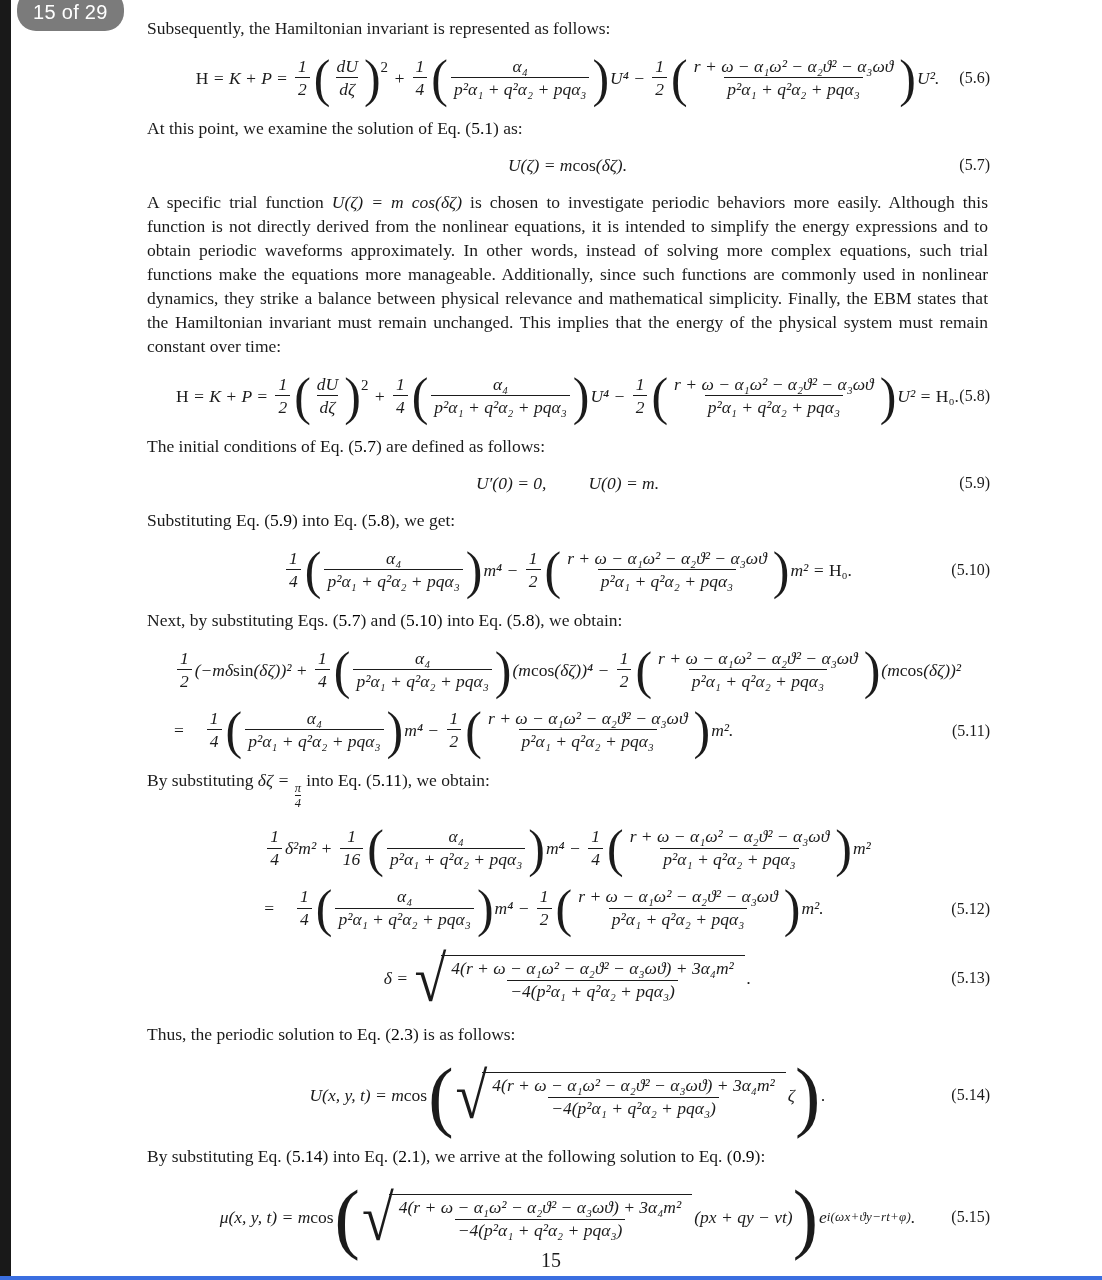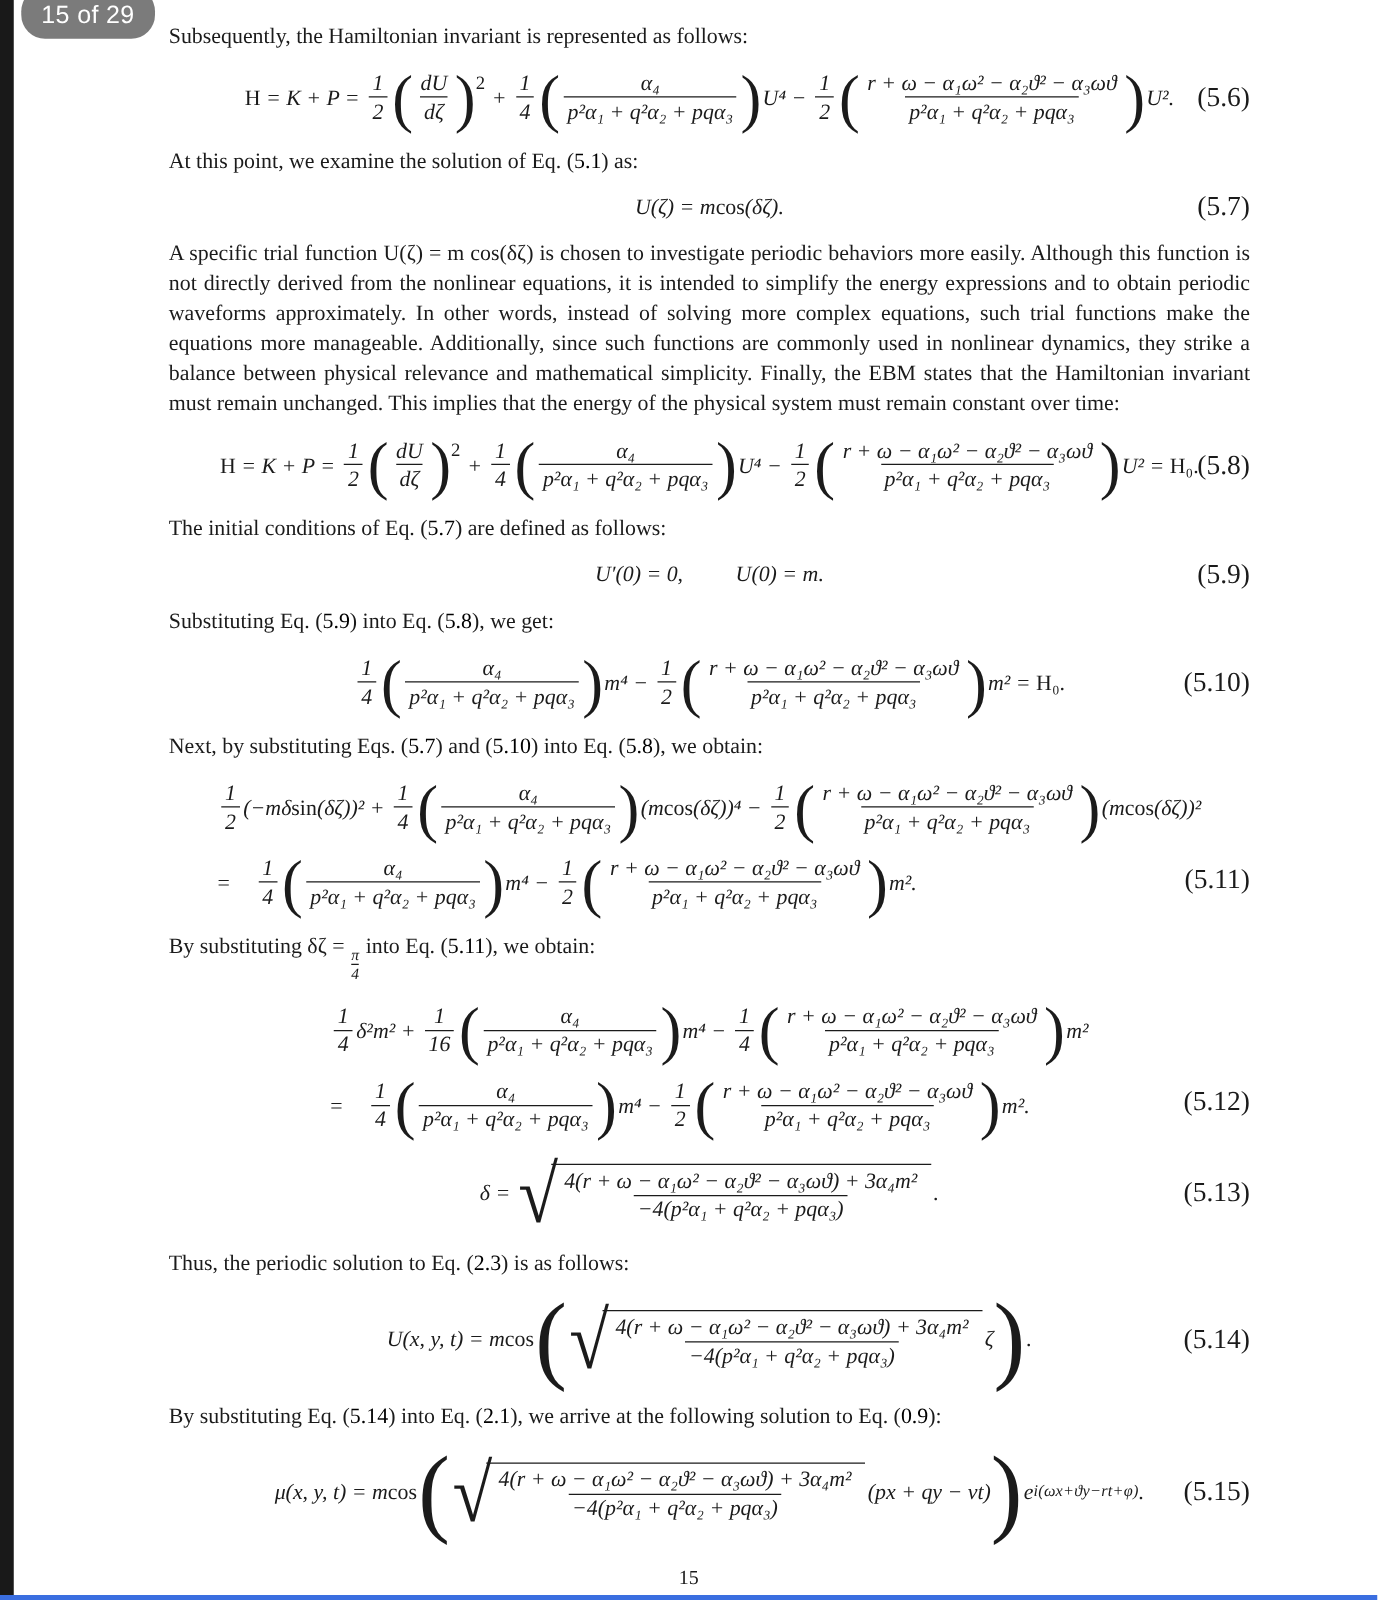"Subsequently, the Hamiltonian invariant" .content p { margin: 10px 0 -> 10px 12px }
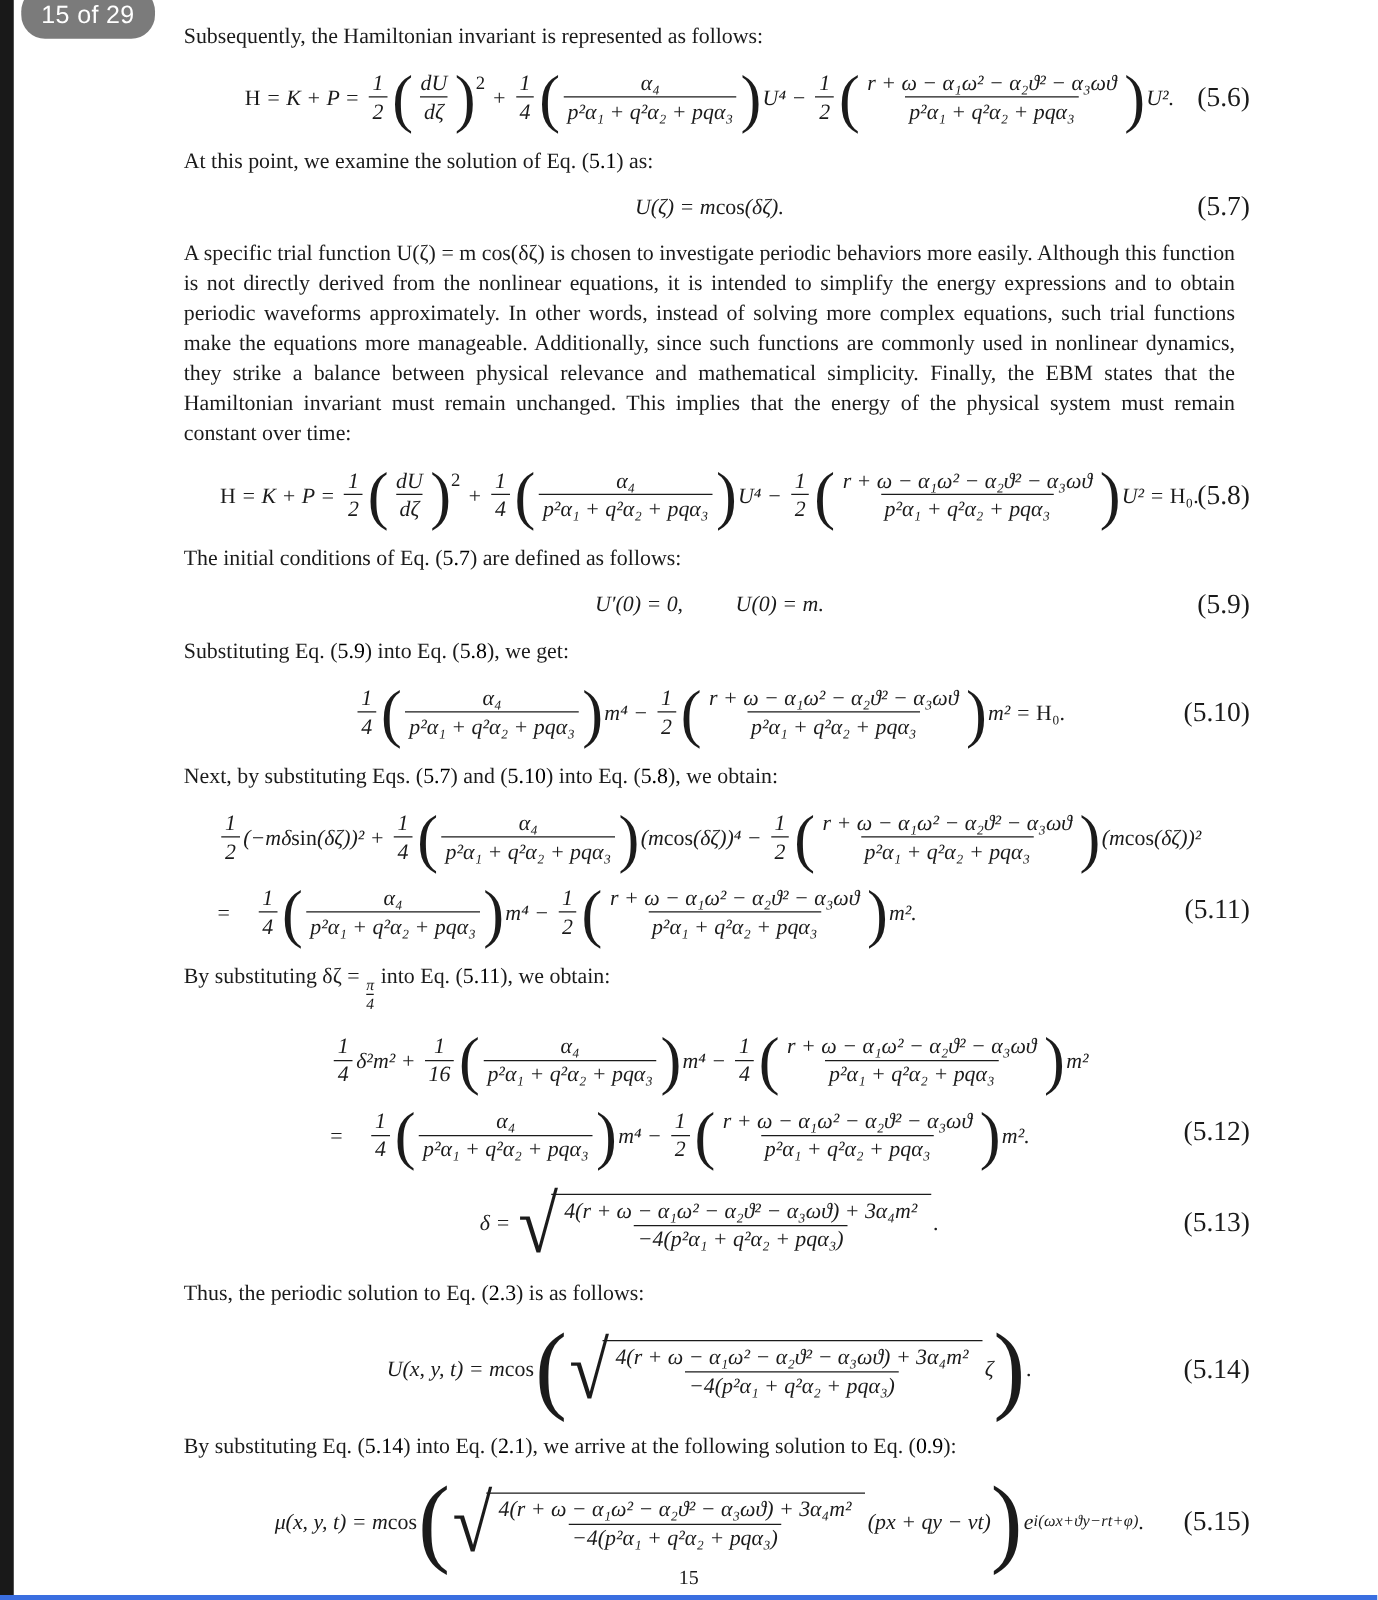"(5.6)" .eqno { font-size: 22px -> 16px; right: 0 -> 10px }
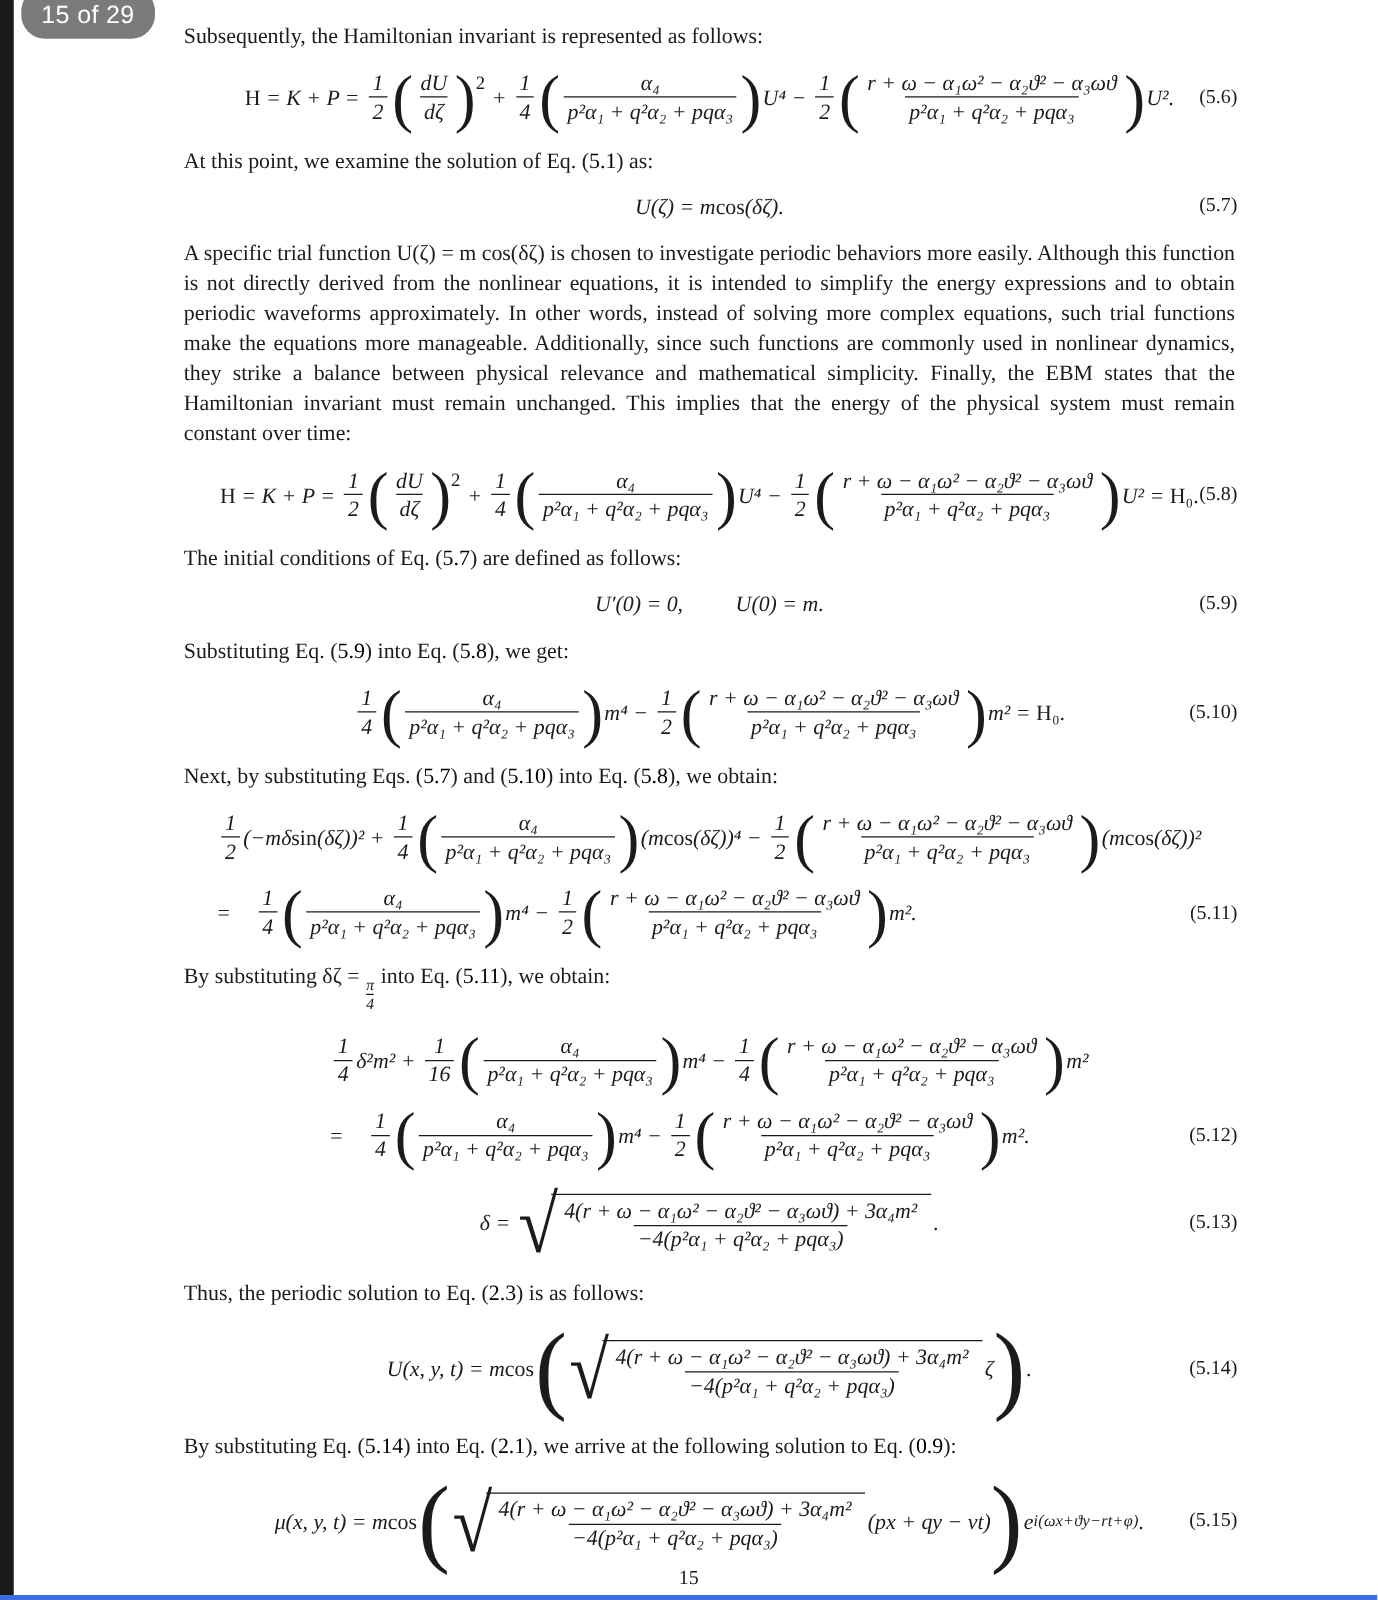"U(ζ) = m cos(δζ)" .it { font-style: none -> italic }
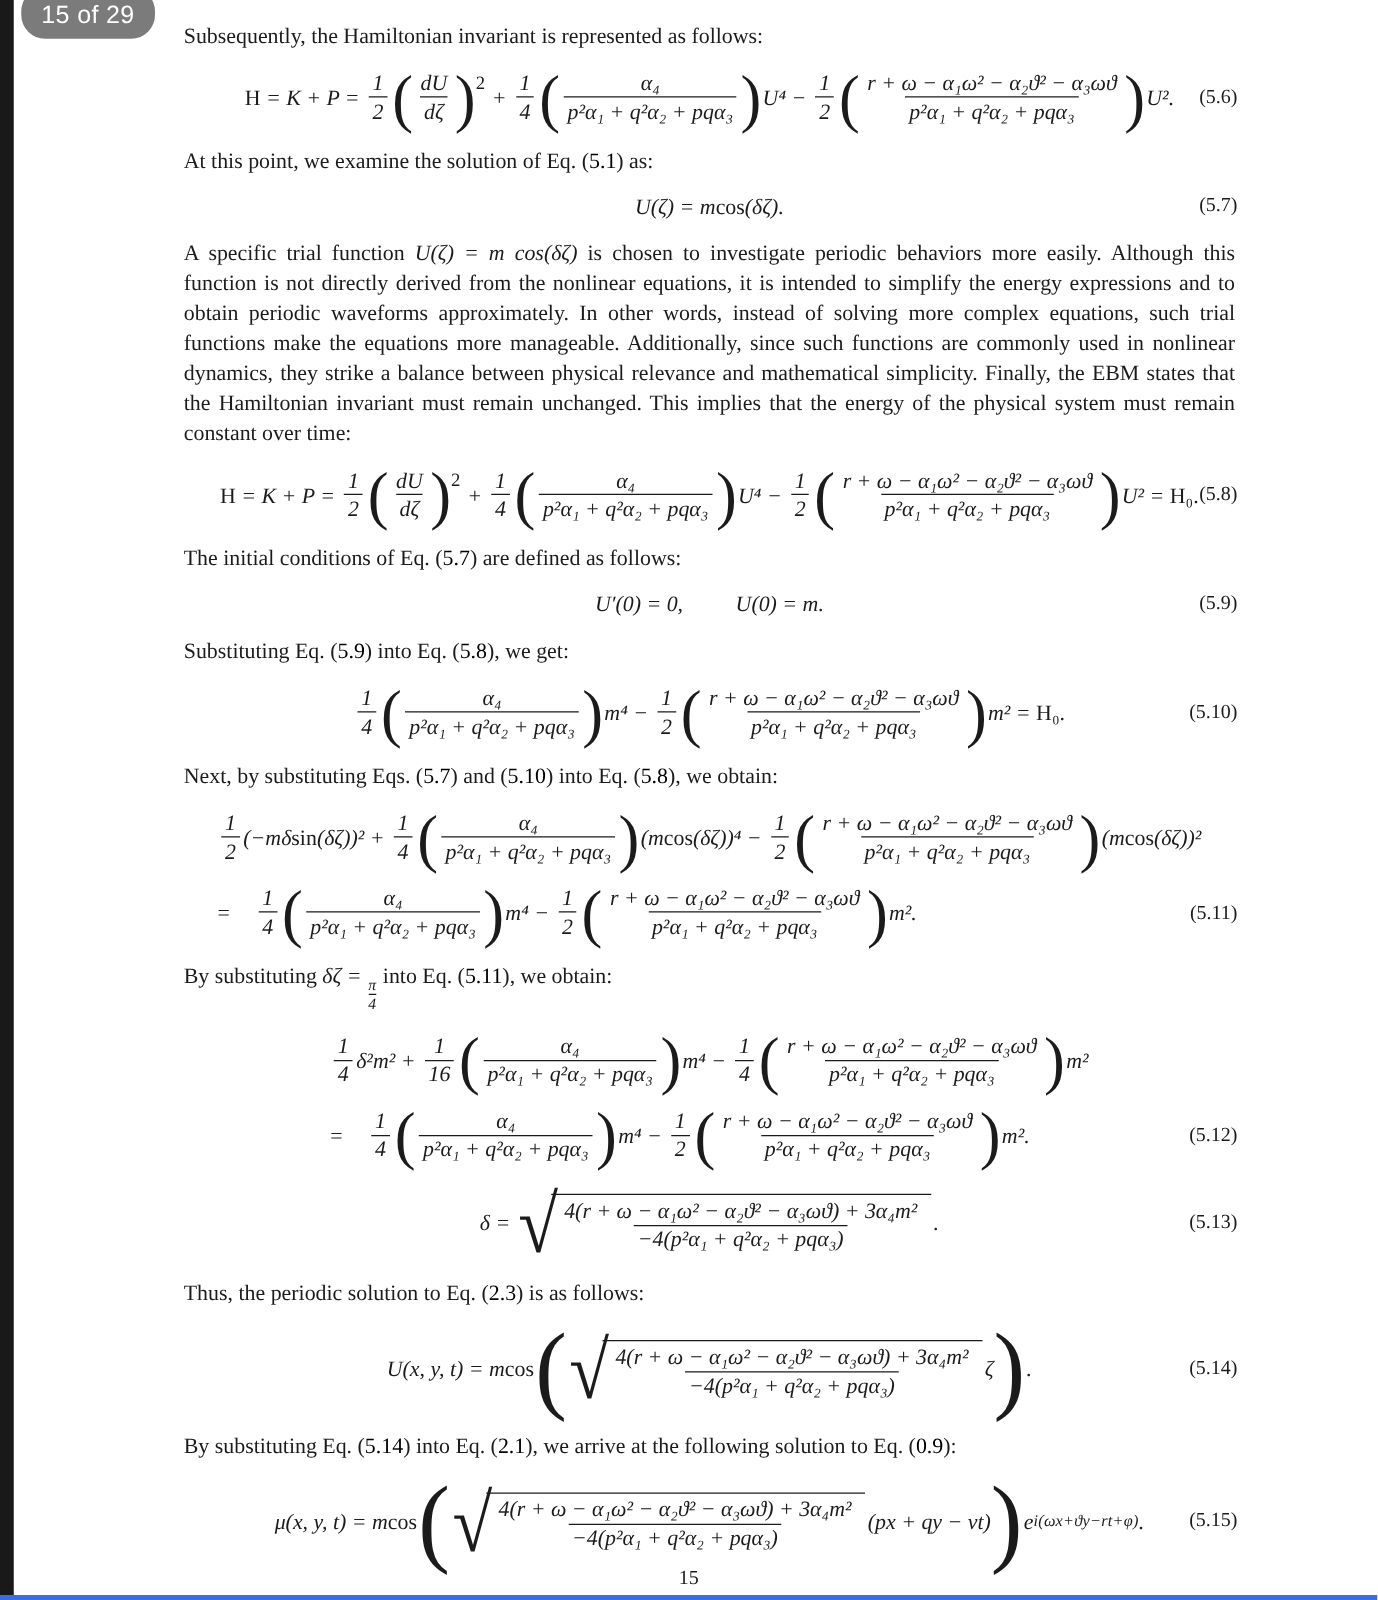"15" .page-footer { font-size: 16px -> 20px }
